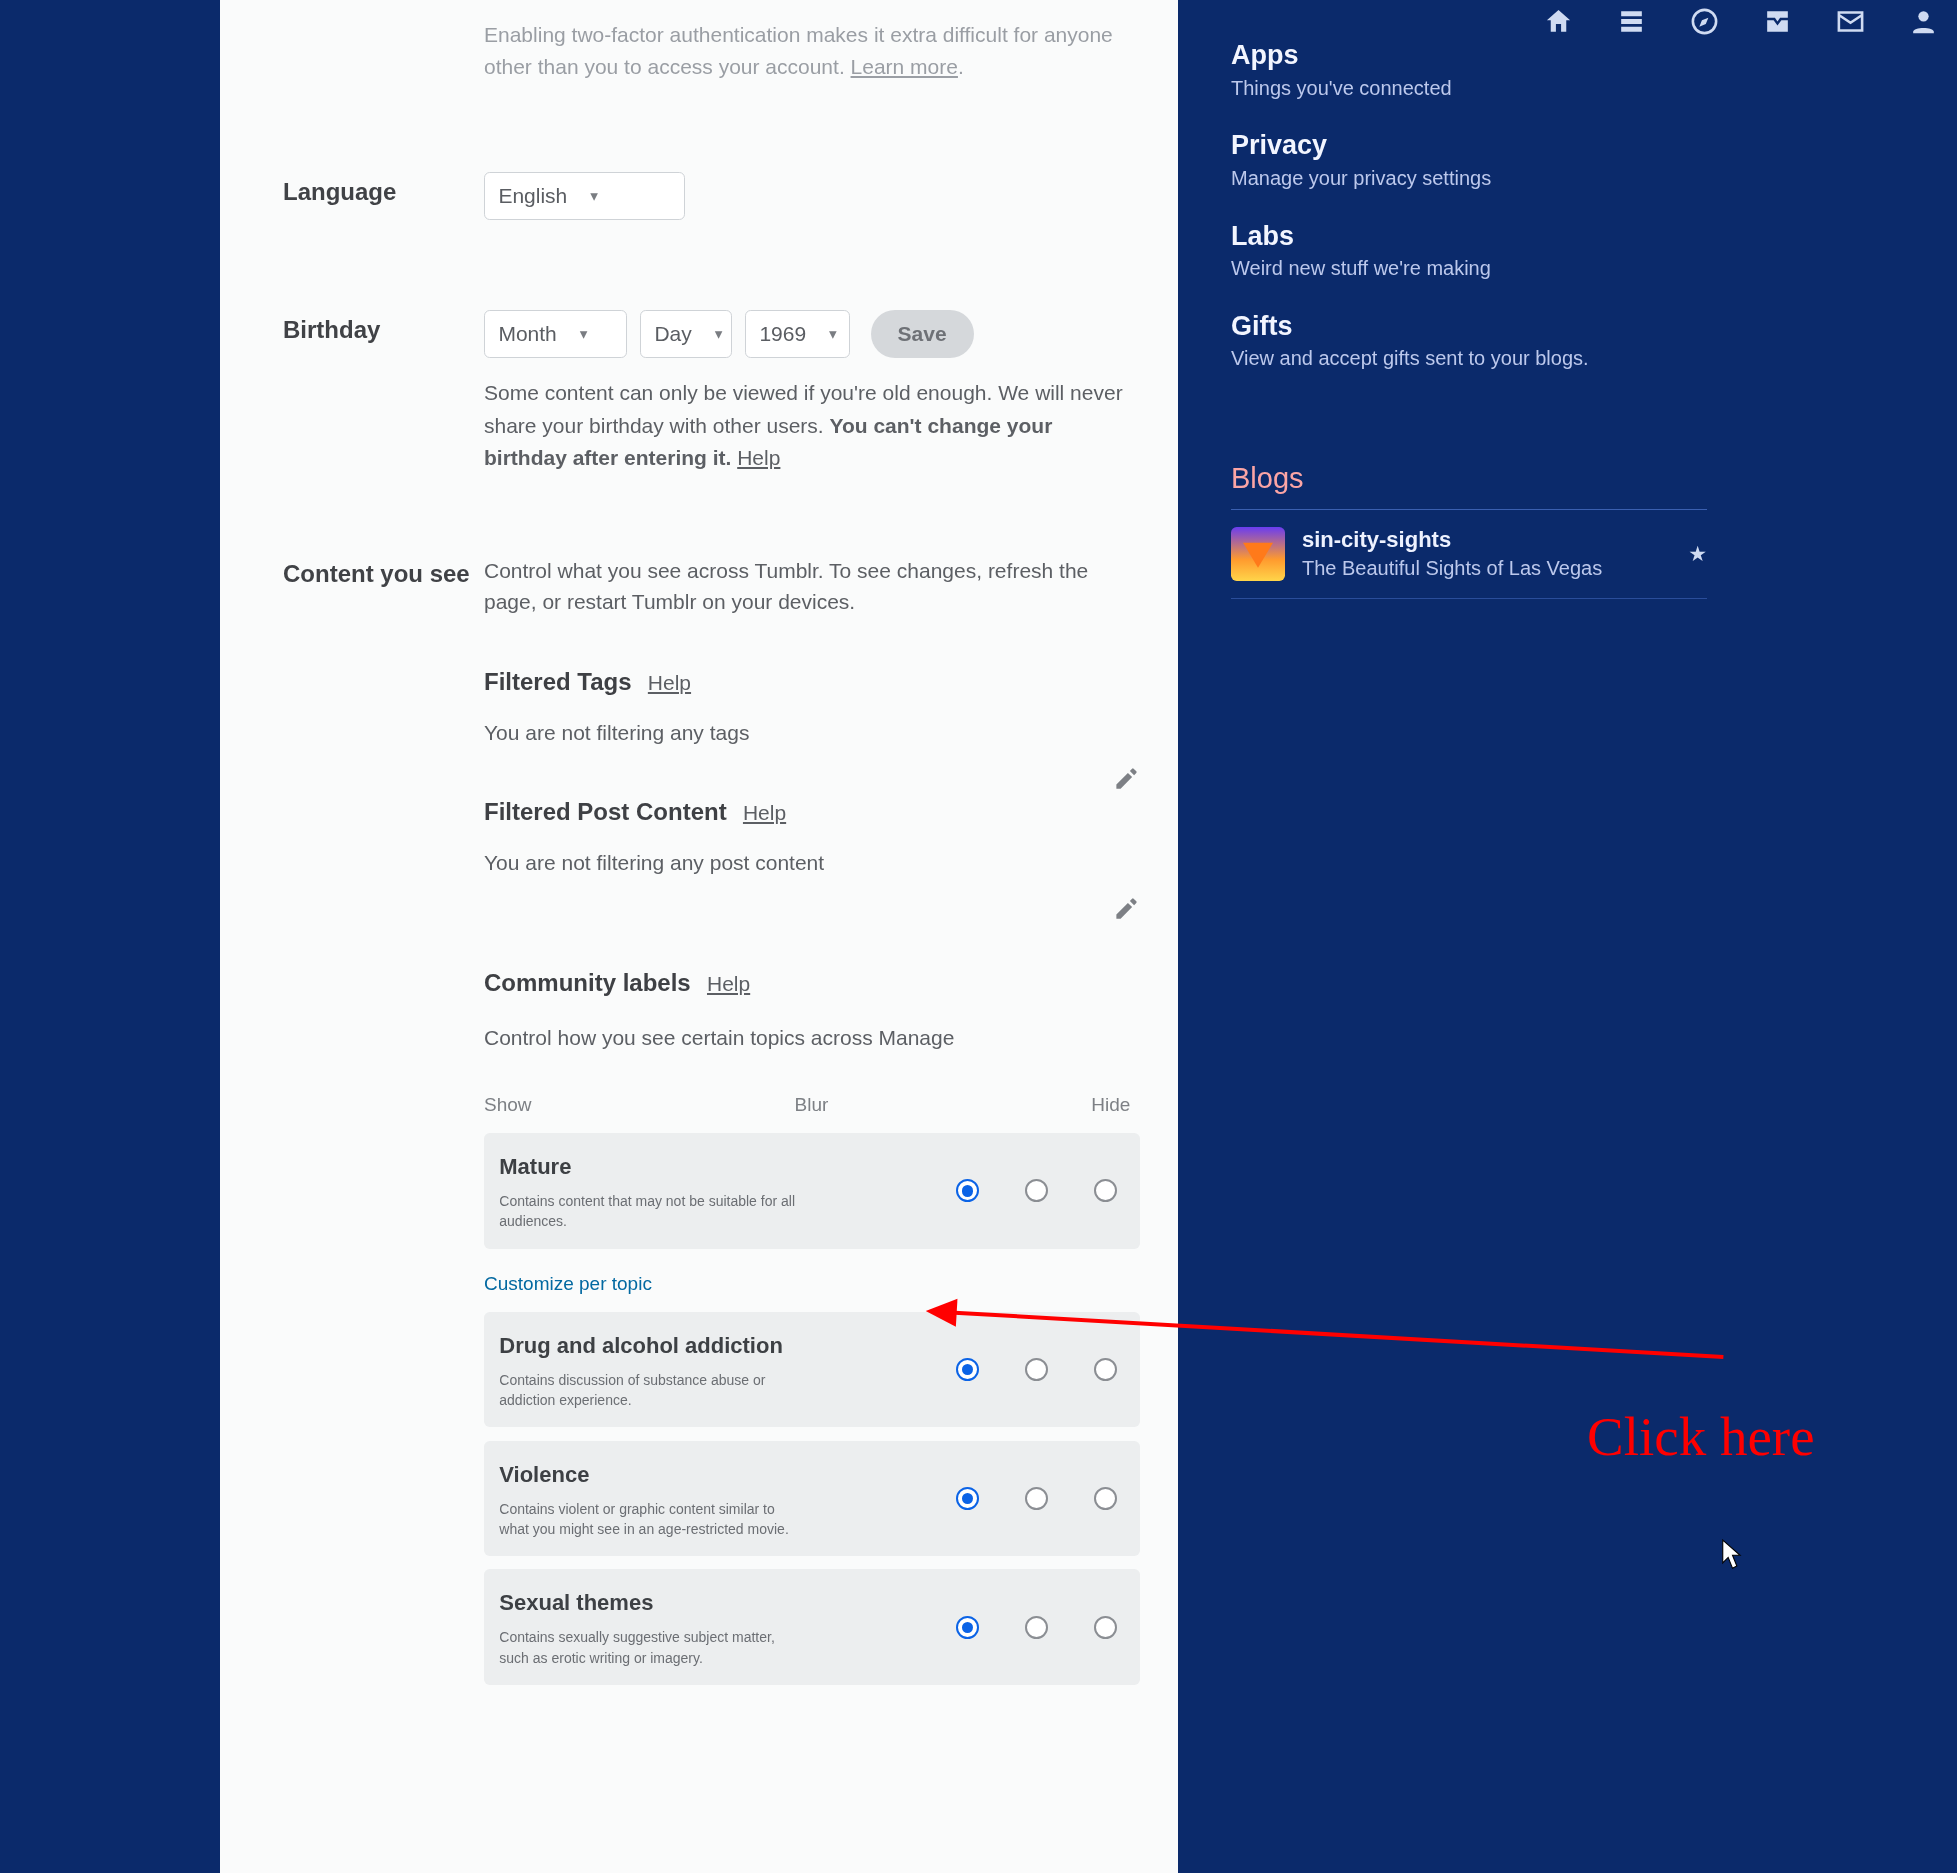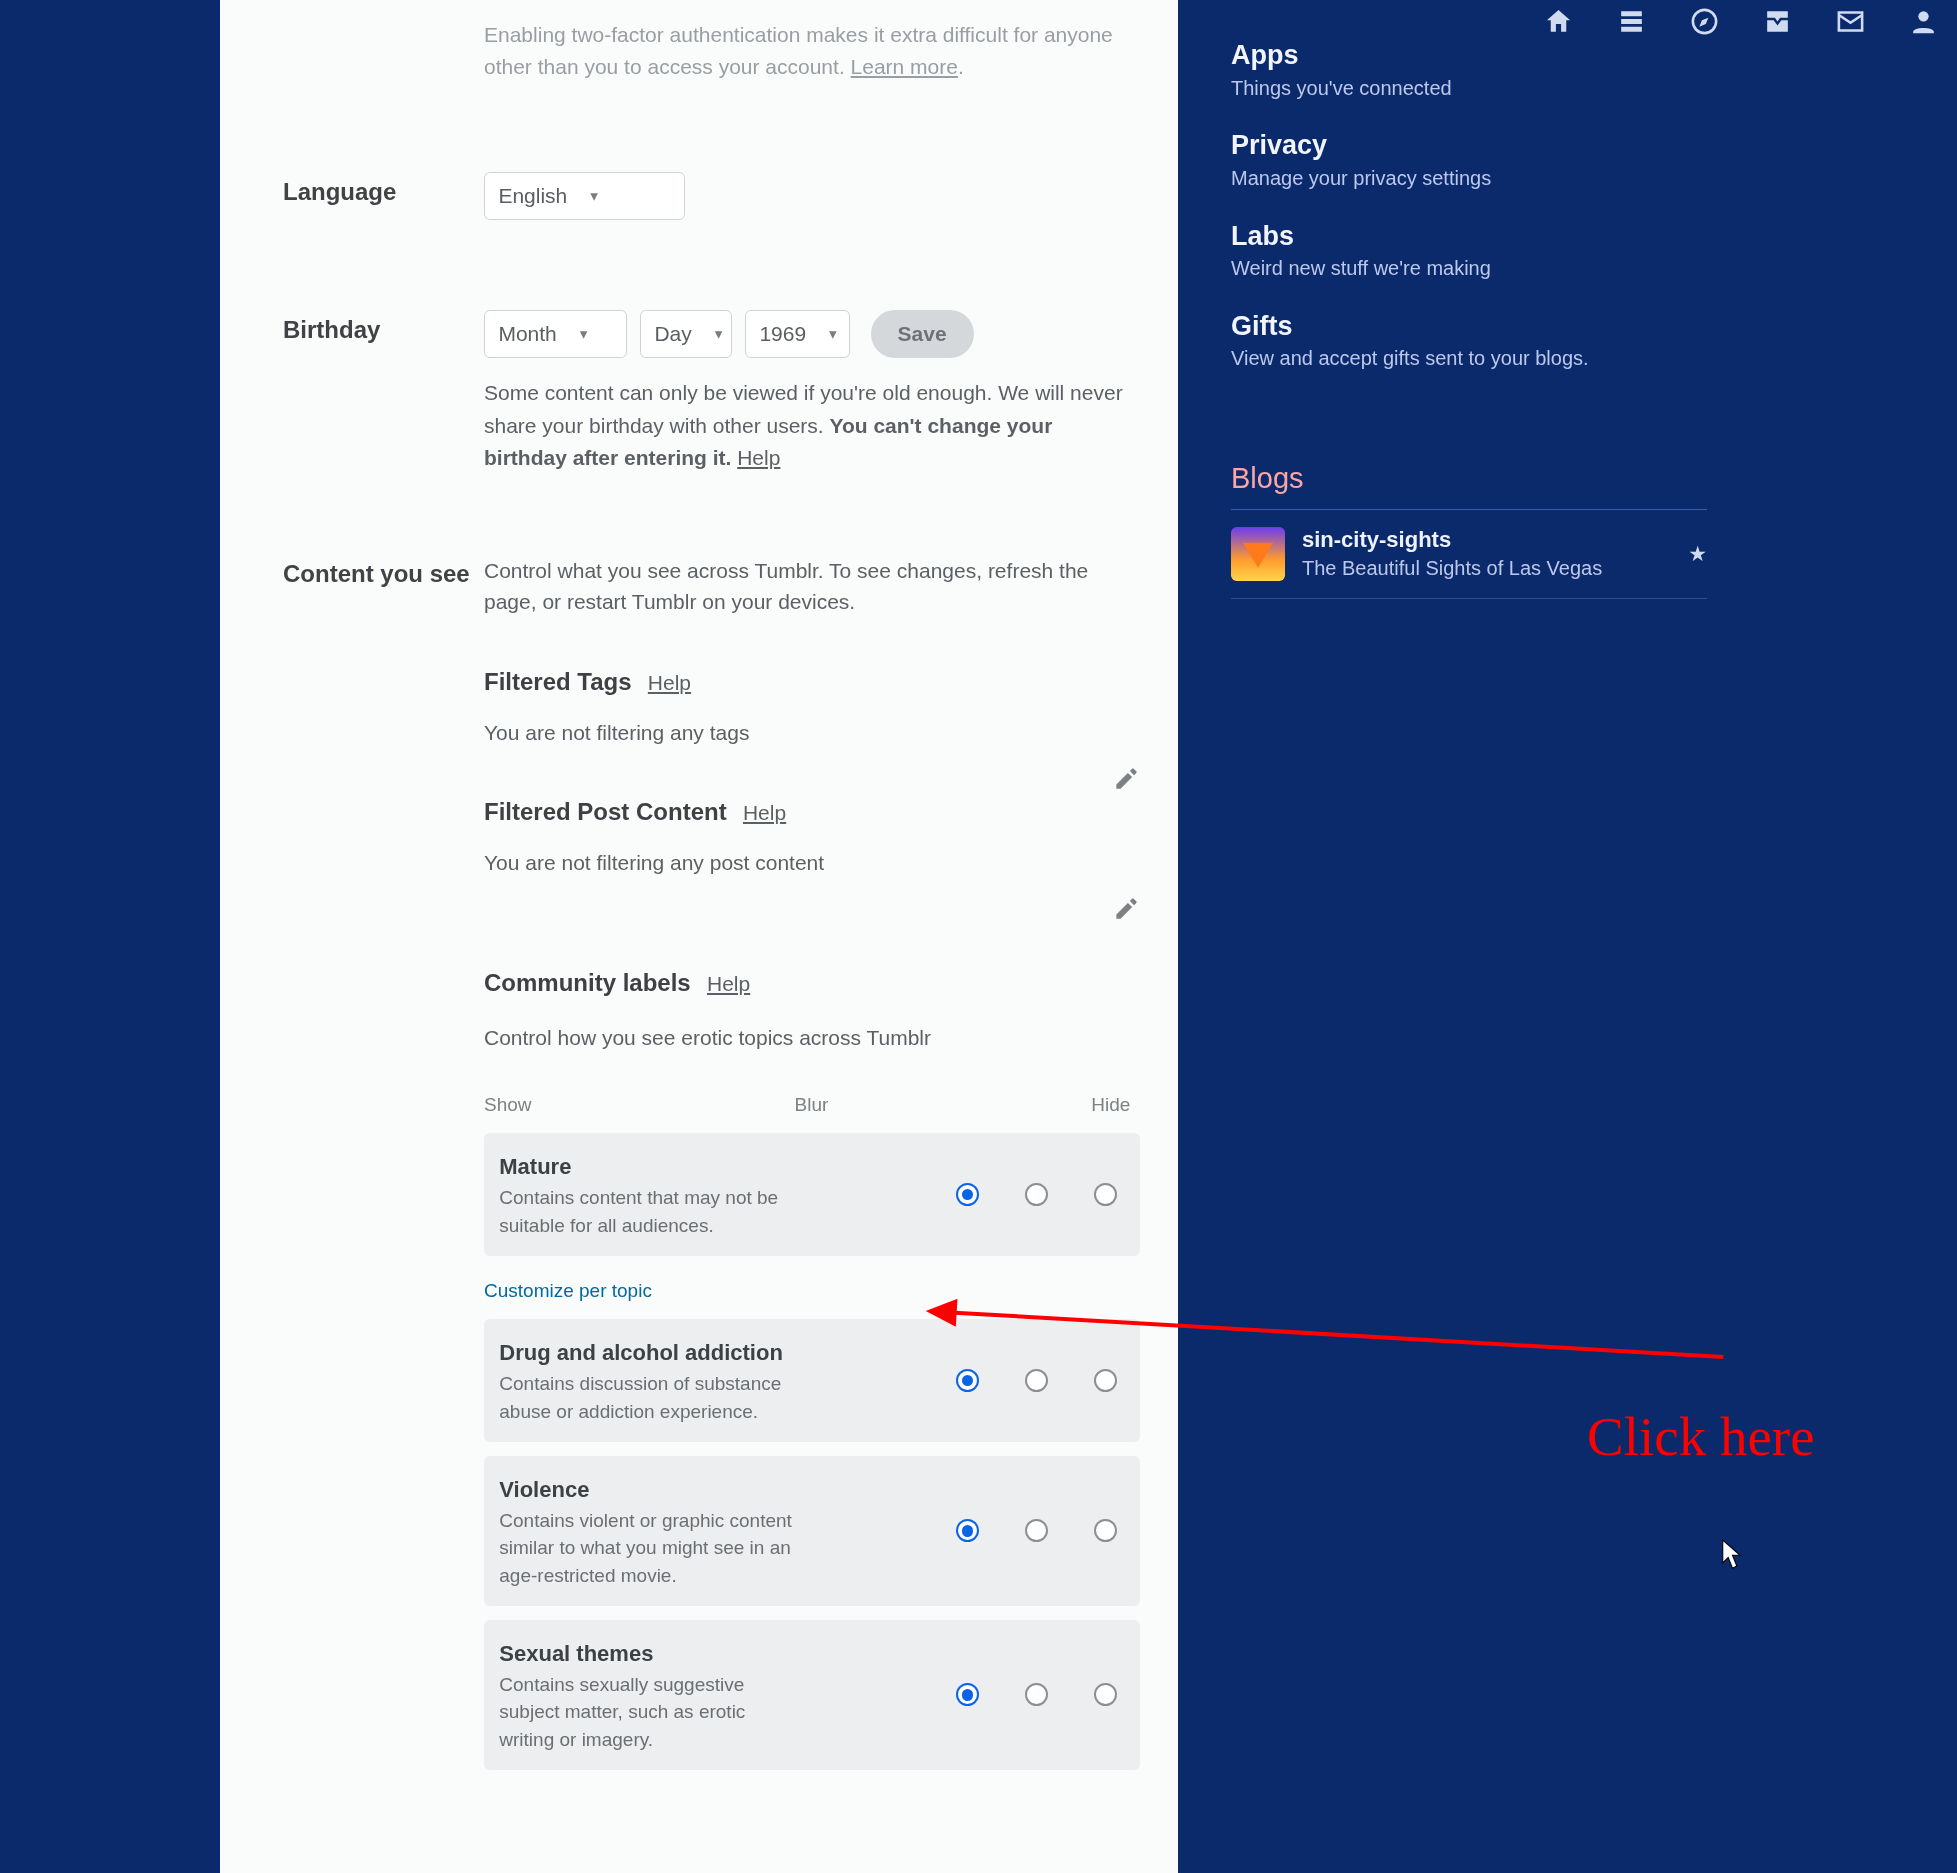"Control how you see erotic" div.community-sub { text: erotic topics across Tumblr -> certain topics across Manage }
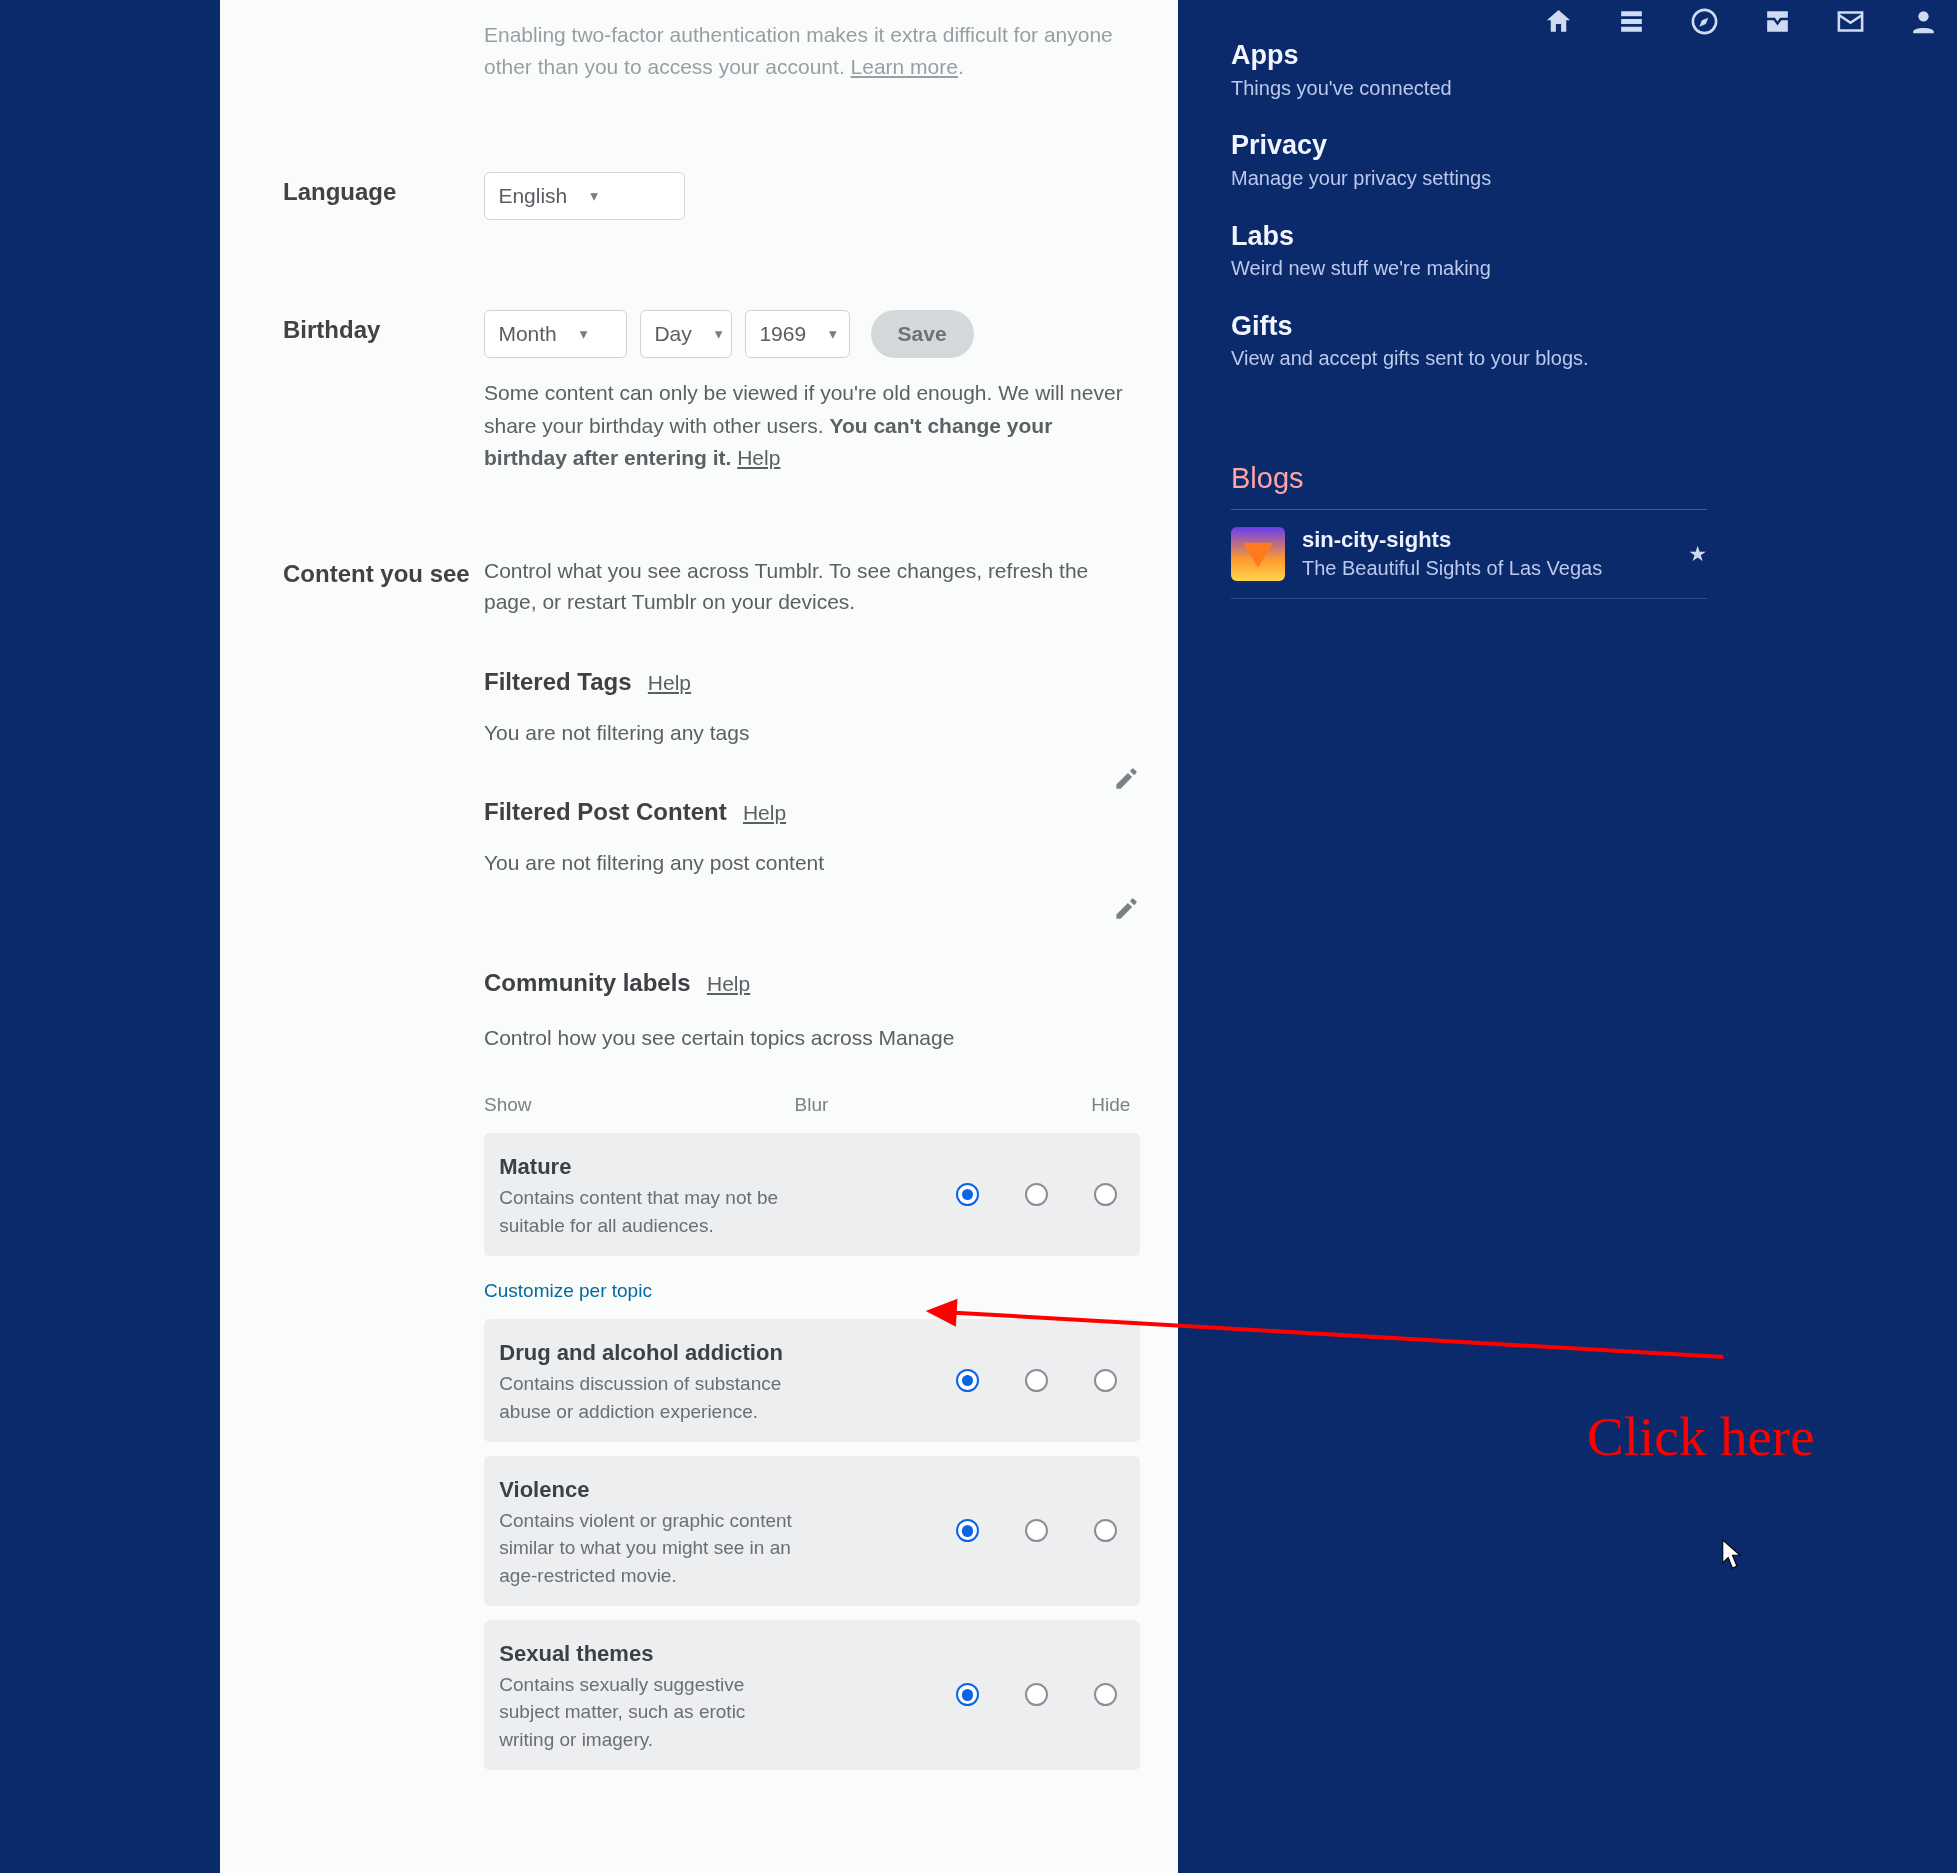"Contains content that may not" .label-card .desc { font-size: 19px -> 14px; margin-top: 1px -> 8px }
